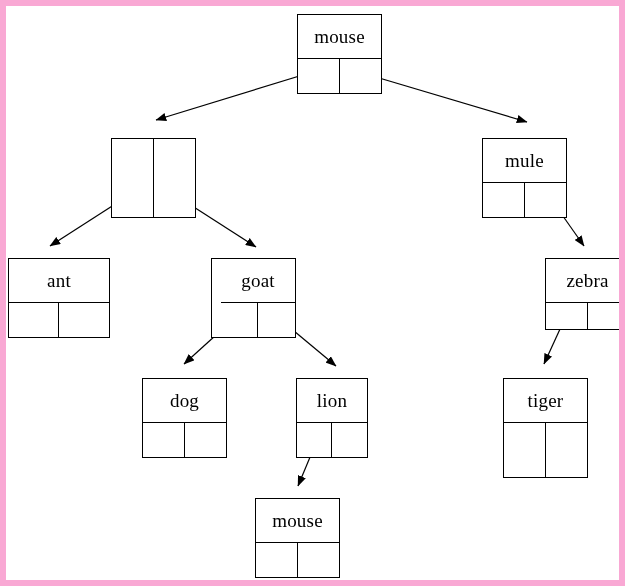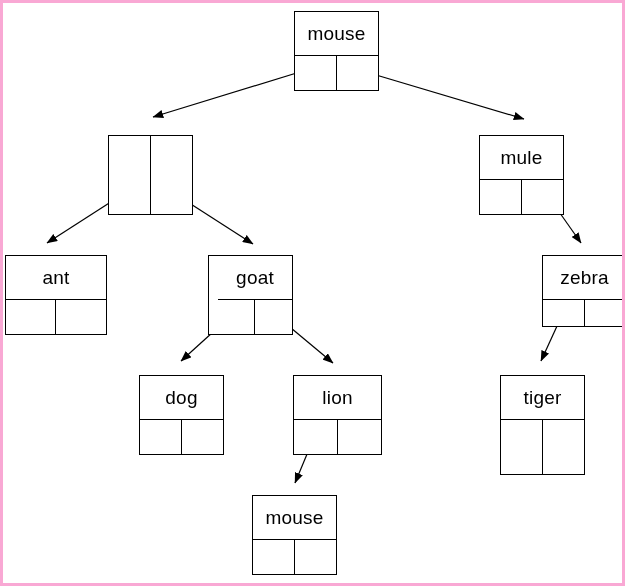"mouse" #canvas { border: 3px solid #f9a8d4 -> 6px solid #f9a8d4; font-family: Liberation Sans, sans-serif -> Liberation Serif, serif }
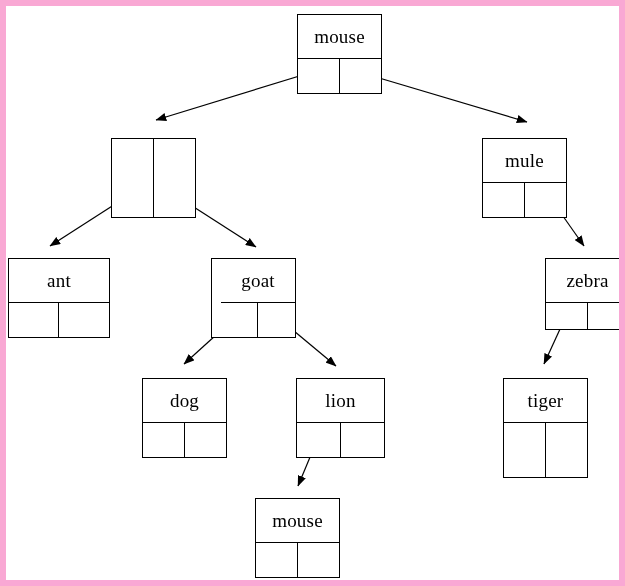"lion" div.node { width: 89px -> 72px }
